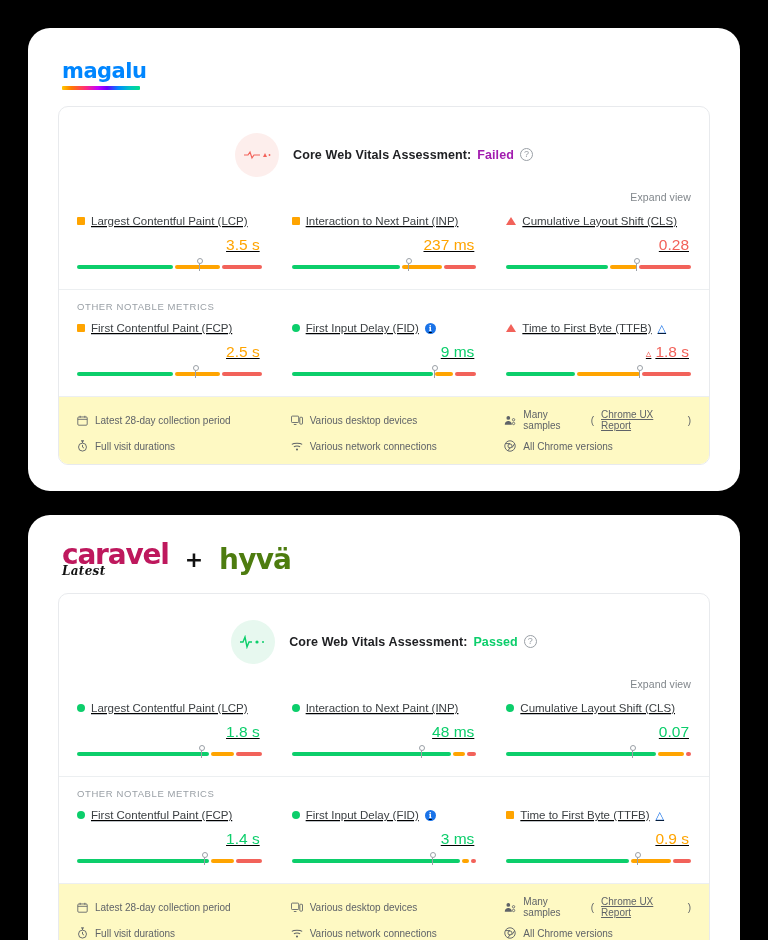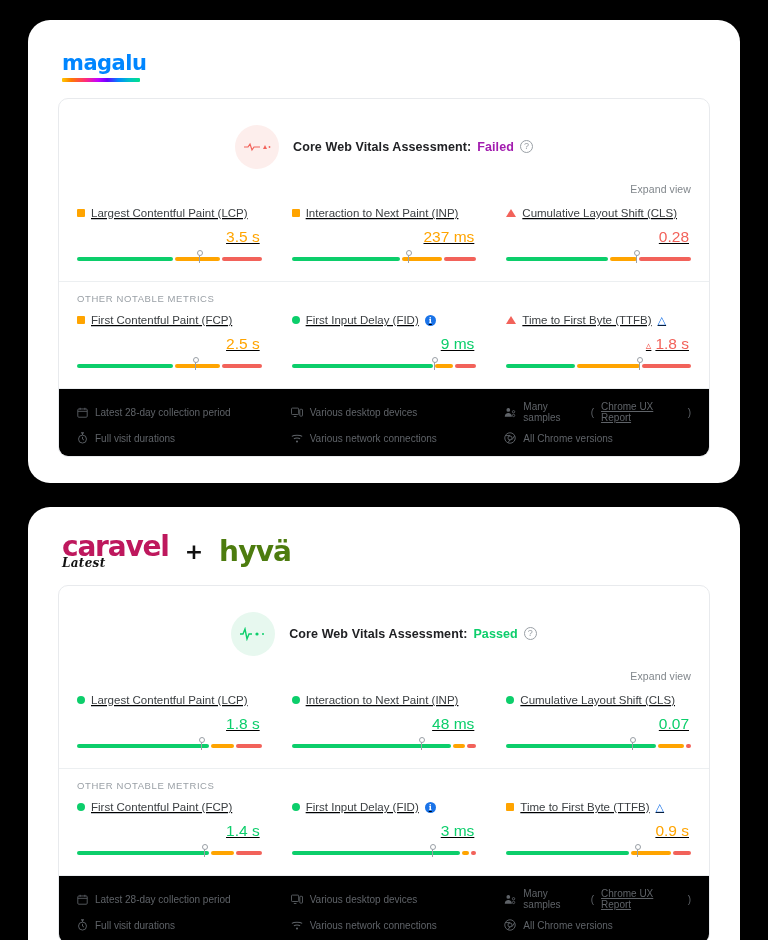"magalu" .page { padding: 20px 28px 40px 28px -> 28px 28px 40px 28px }
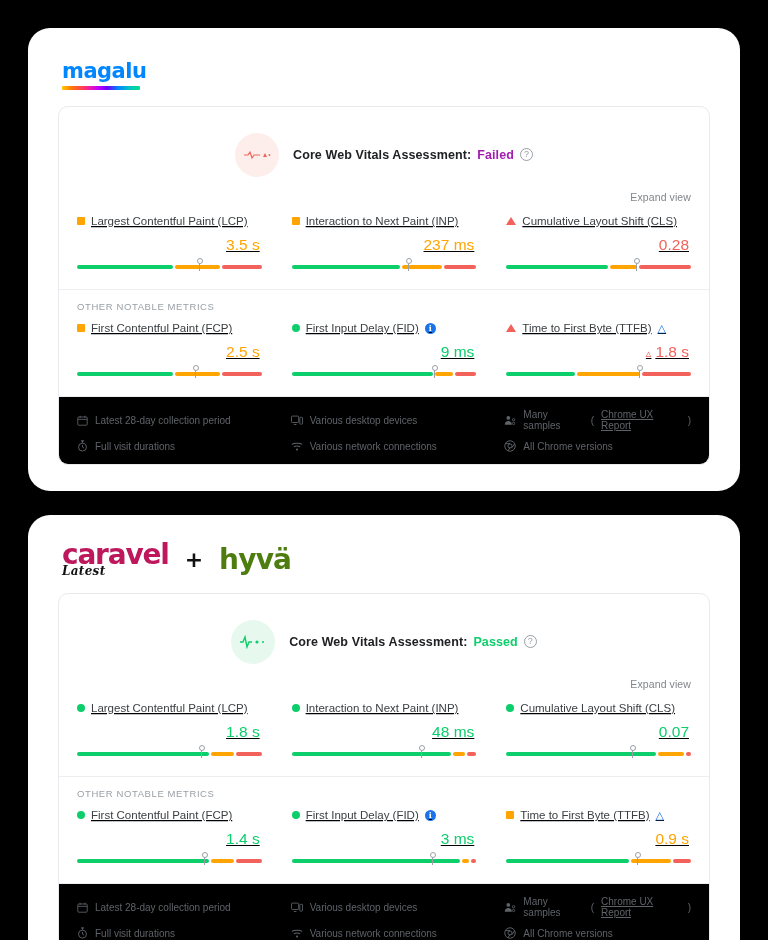"Latest 28-day collection period" .card-footer { background: #000000 -> #fef9c3 }
